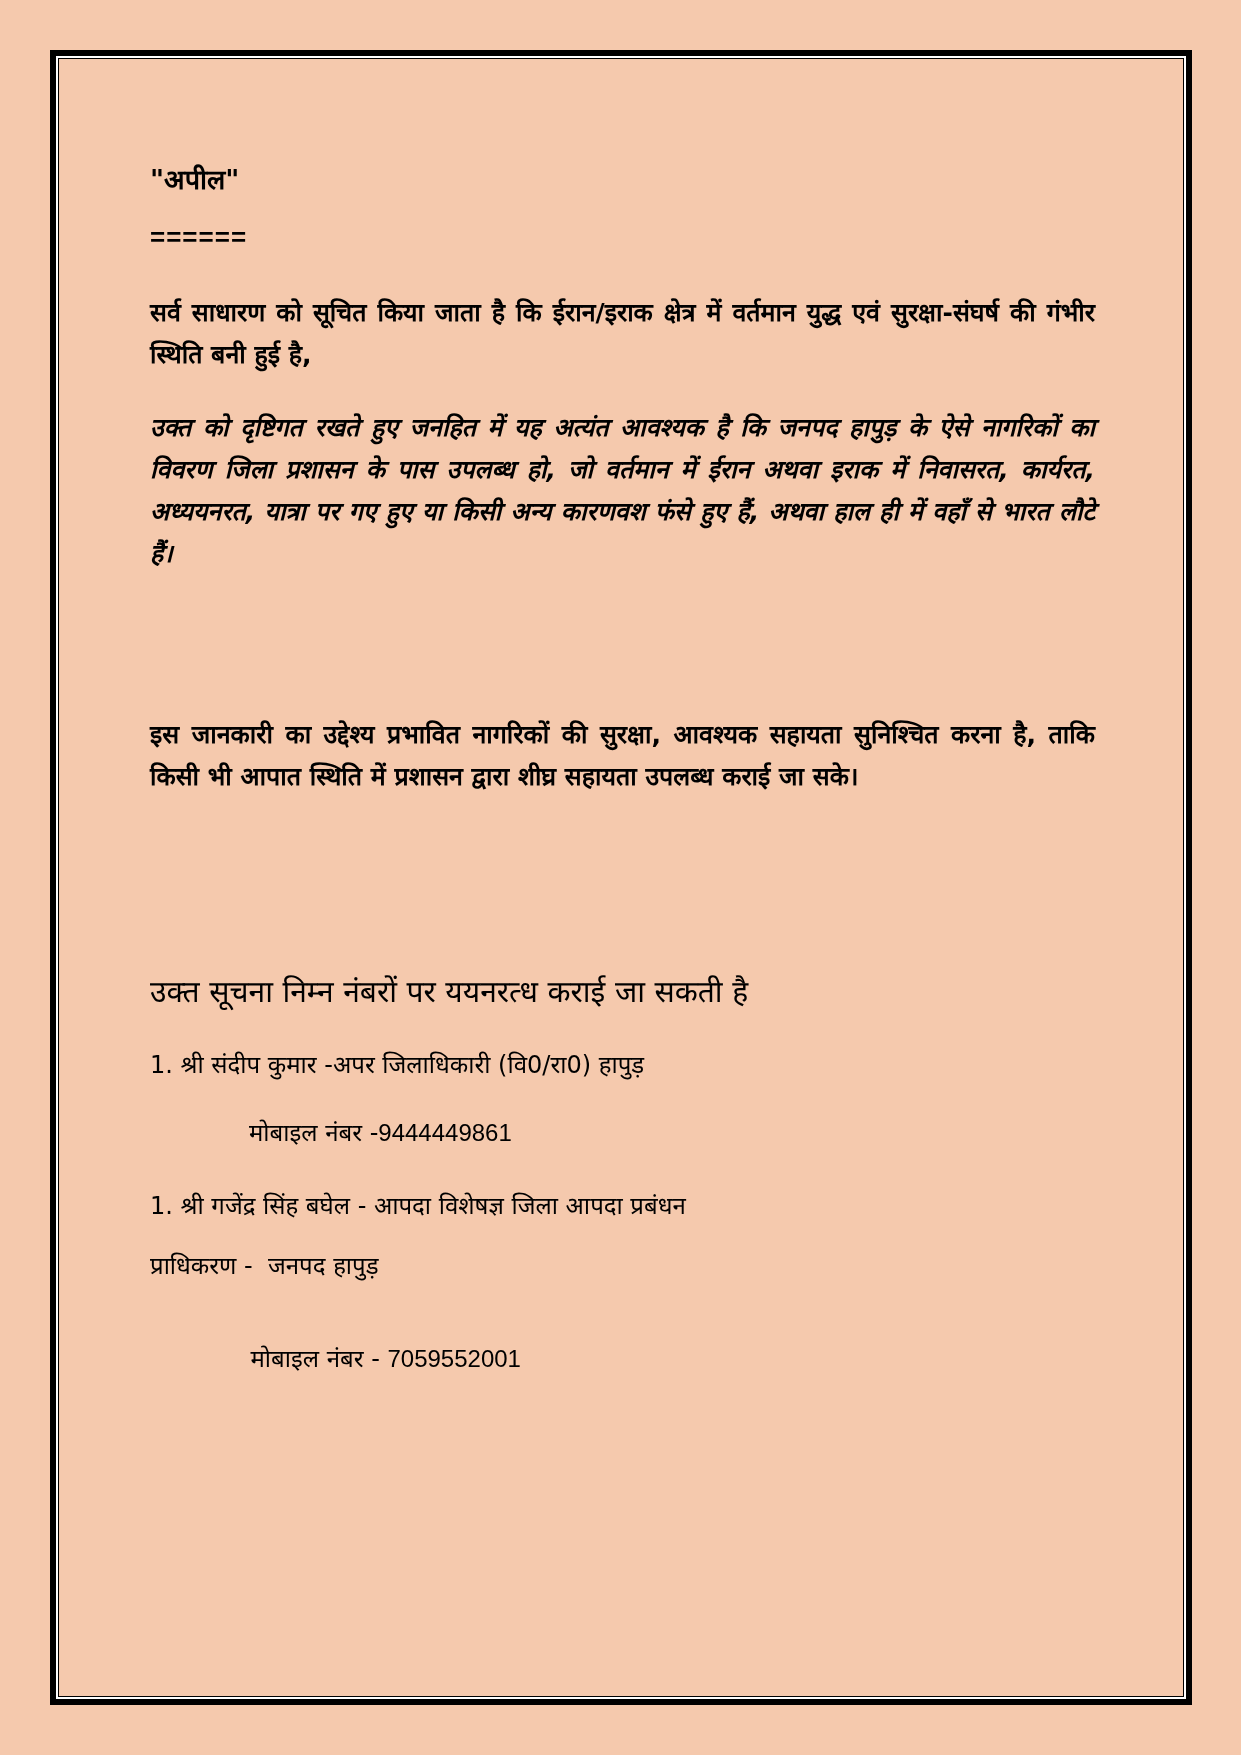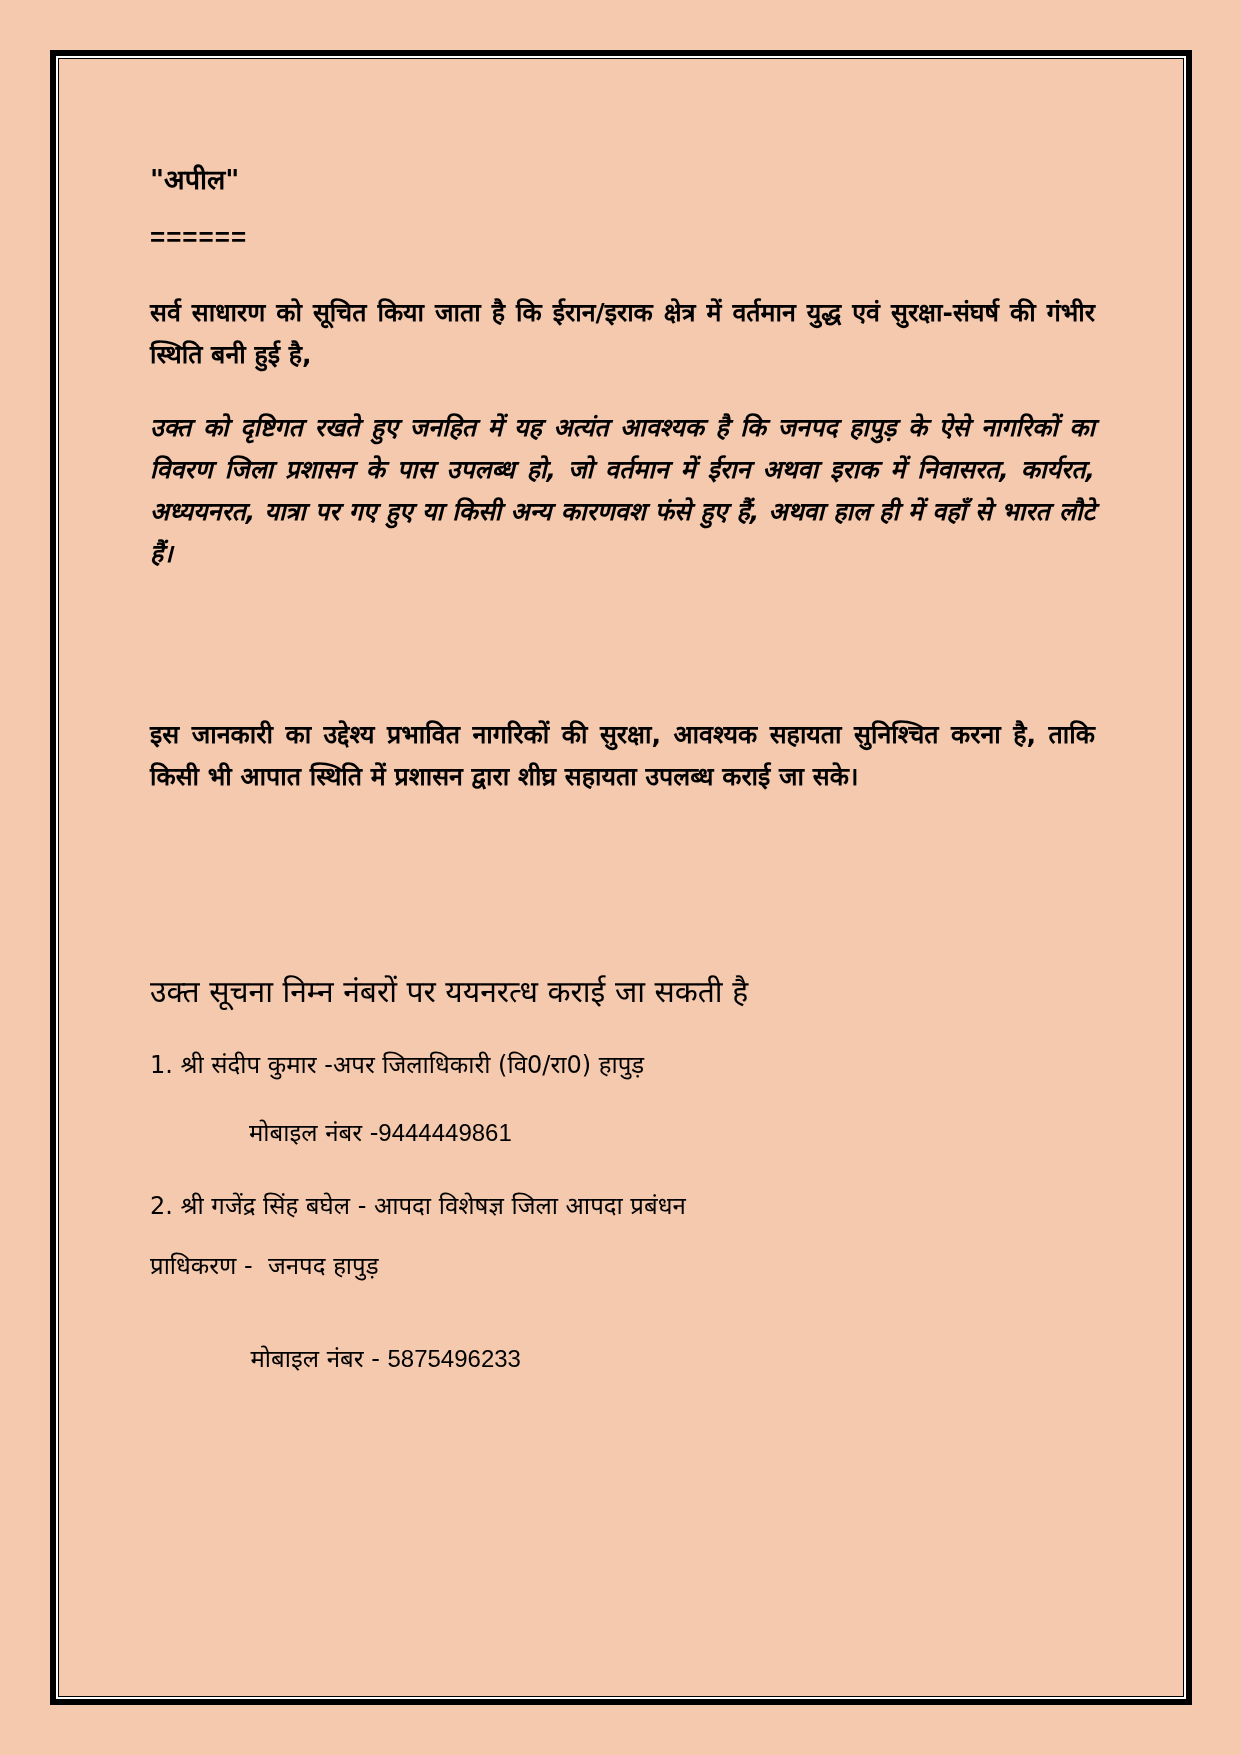"2. श्री गजेंद्र सिंह बघेल" div.contact-line { text: 2 -> 1 }
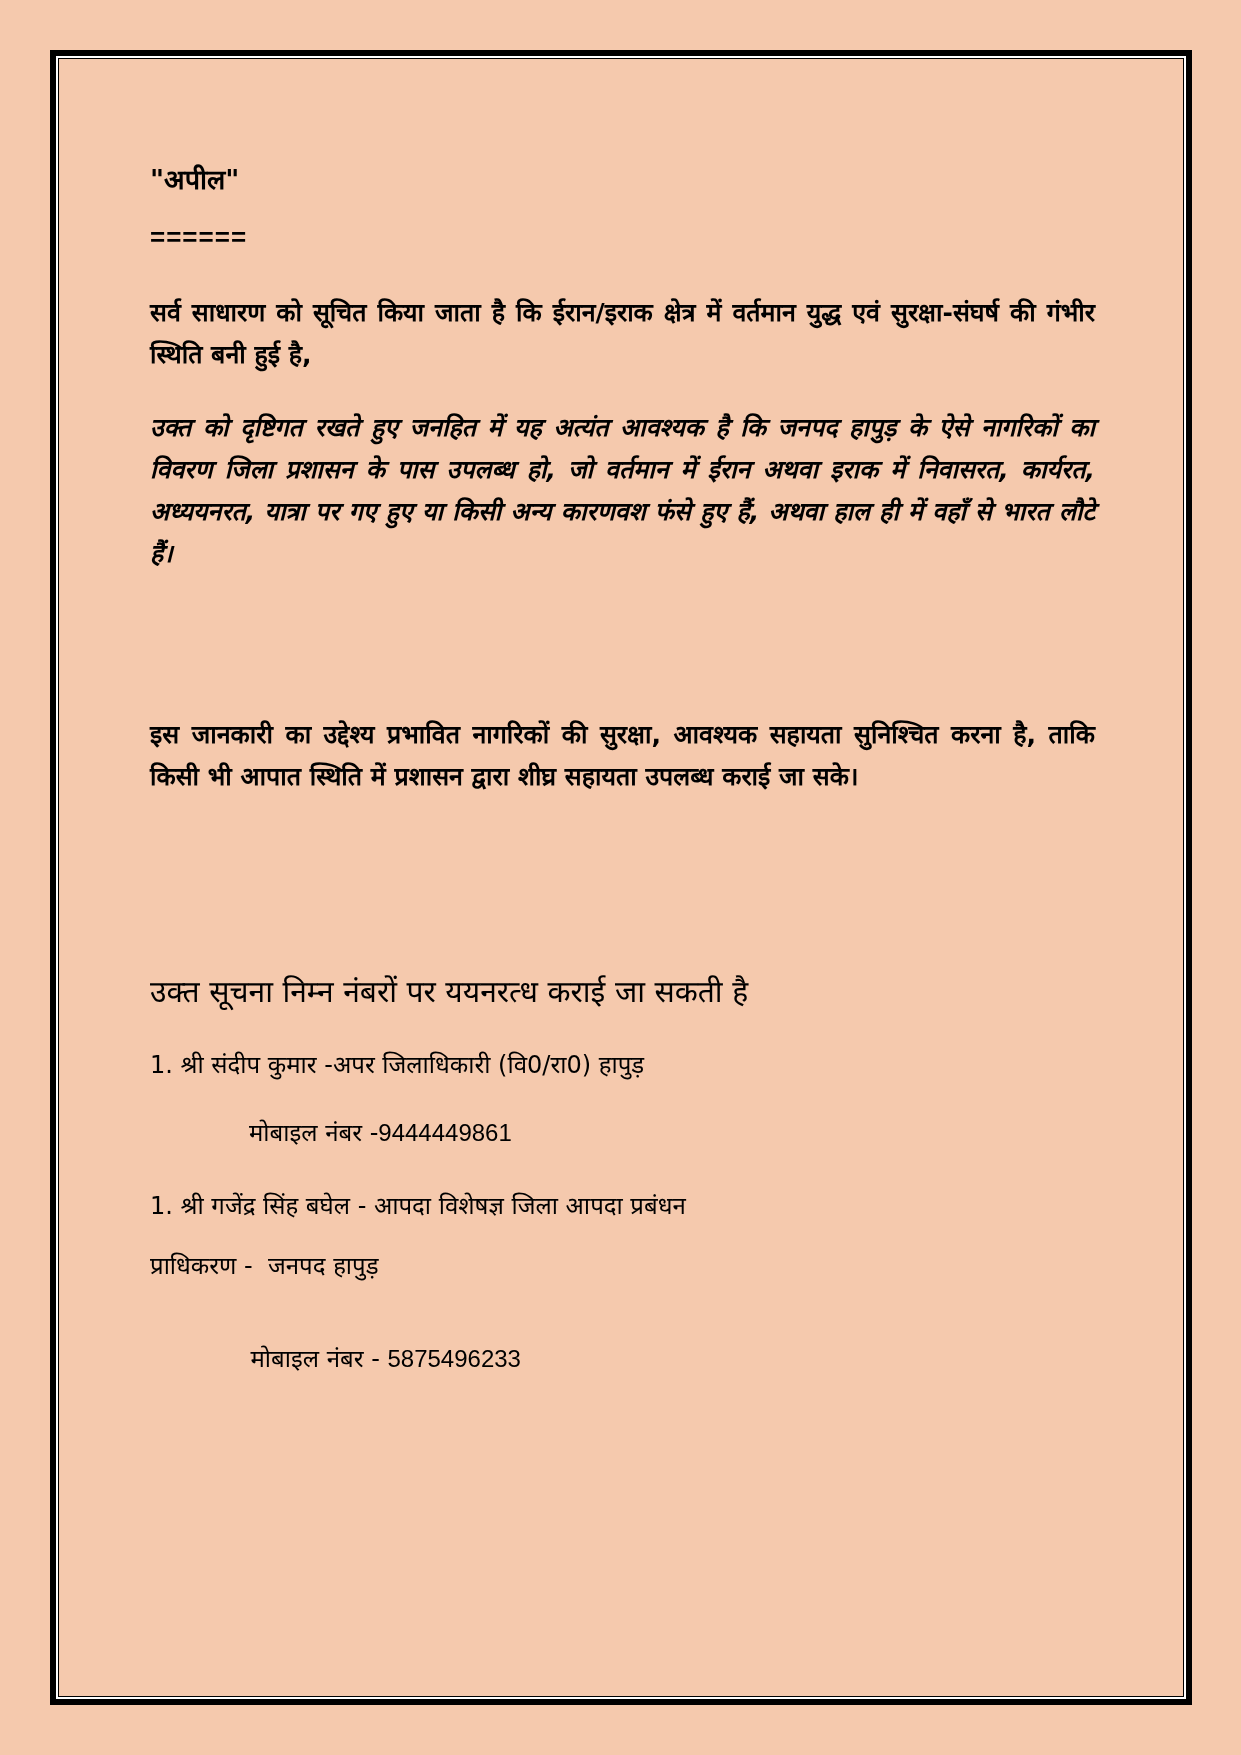"5875496233" span.num { text: 5875496233 -> 7059552001 }
